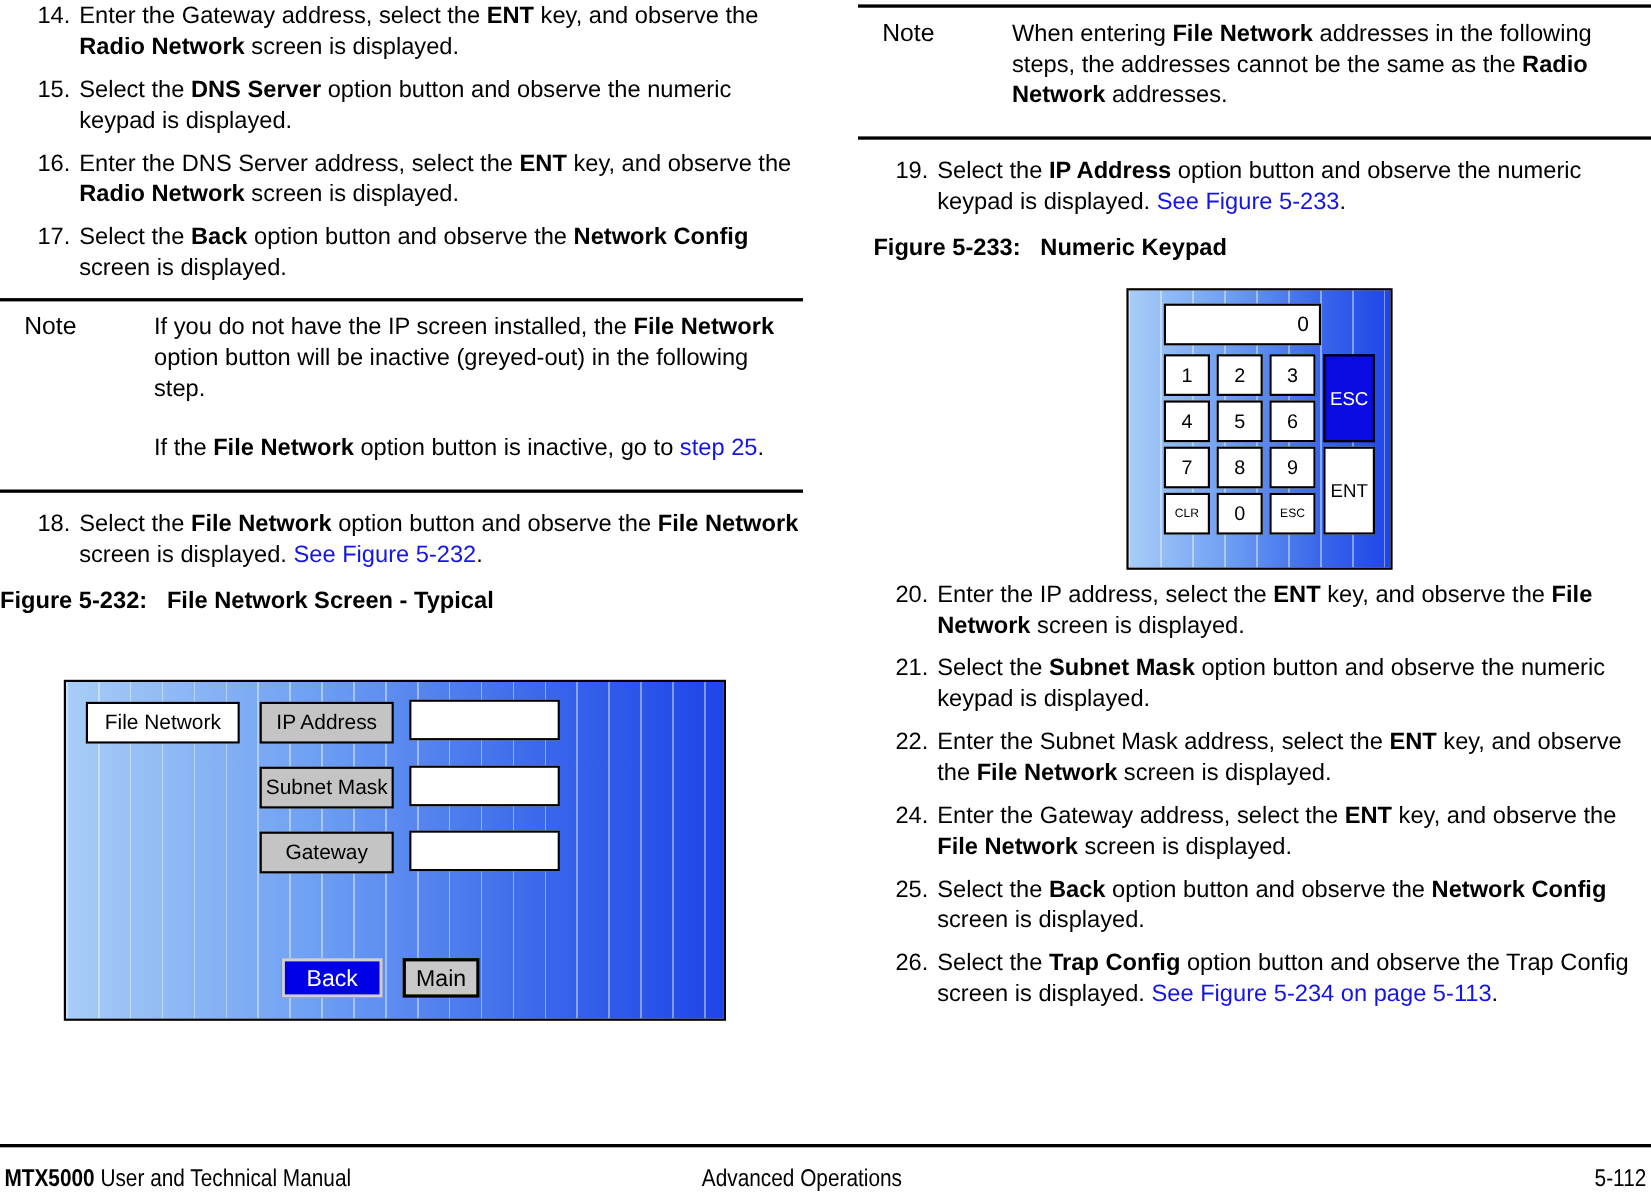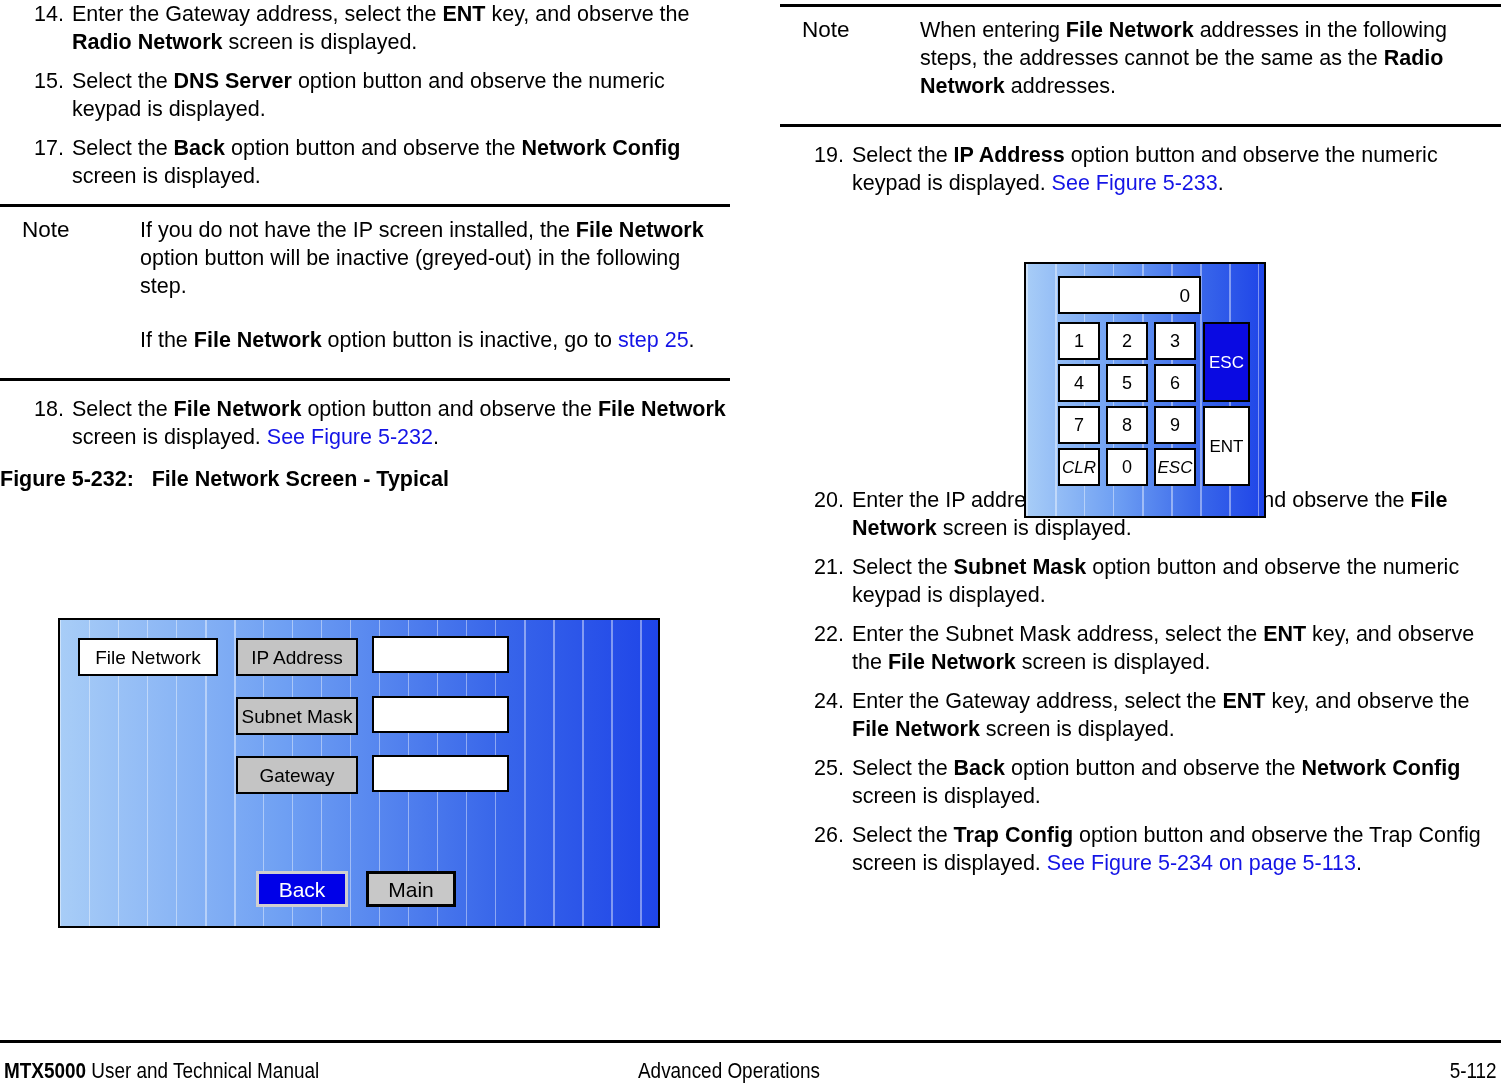"16." div.step { html: none -> <div> <div>16.</div> <div><span>Enter the DNS Server address, select the </span><b>ENT</b><span> key, and observe the </span><b>Radio Network</b><span> screen is displayed.</span></div> </div> }
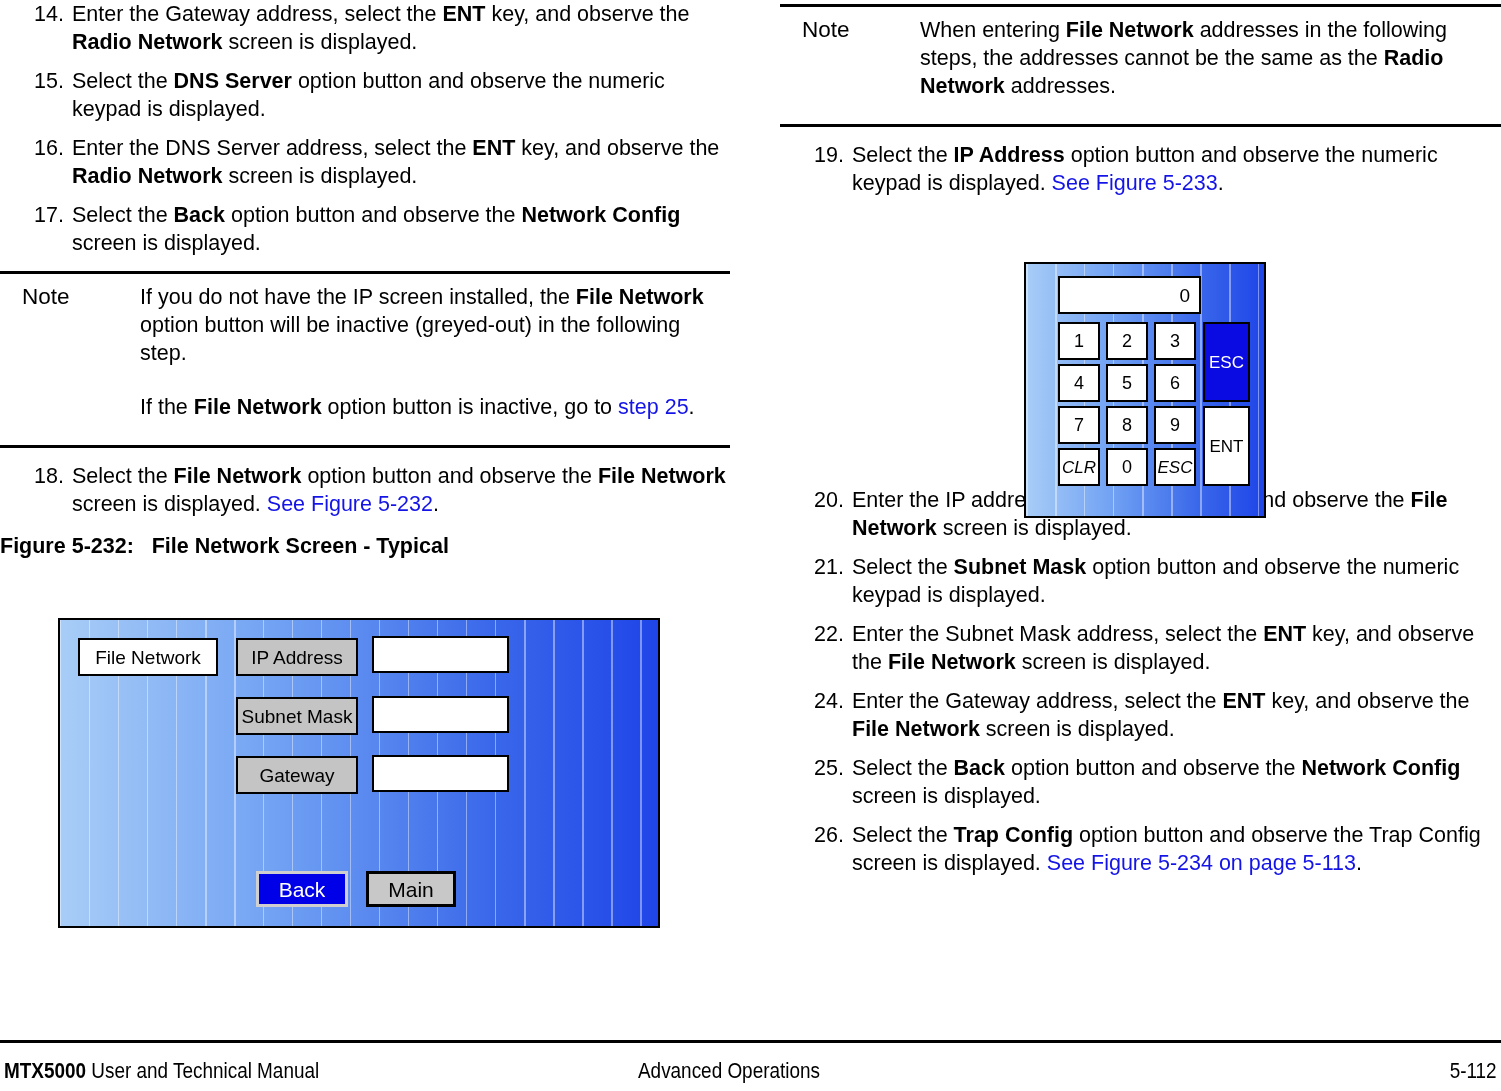"Figure 5-233: Numeric Keypad" div.fig-caption { html: none -> <div>Figure 5-233: Numeric Keypad</div> }
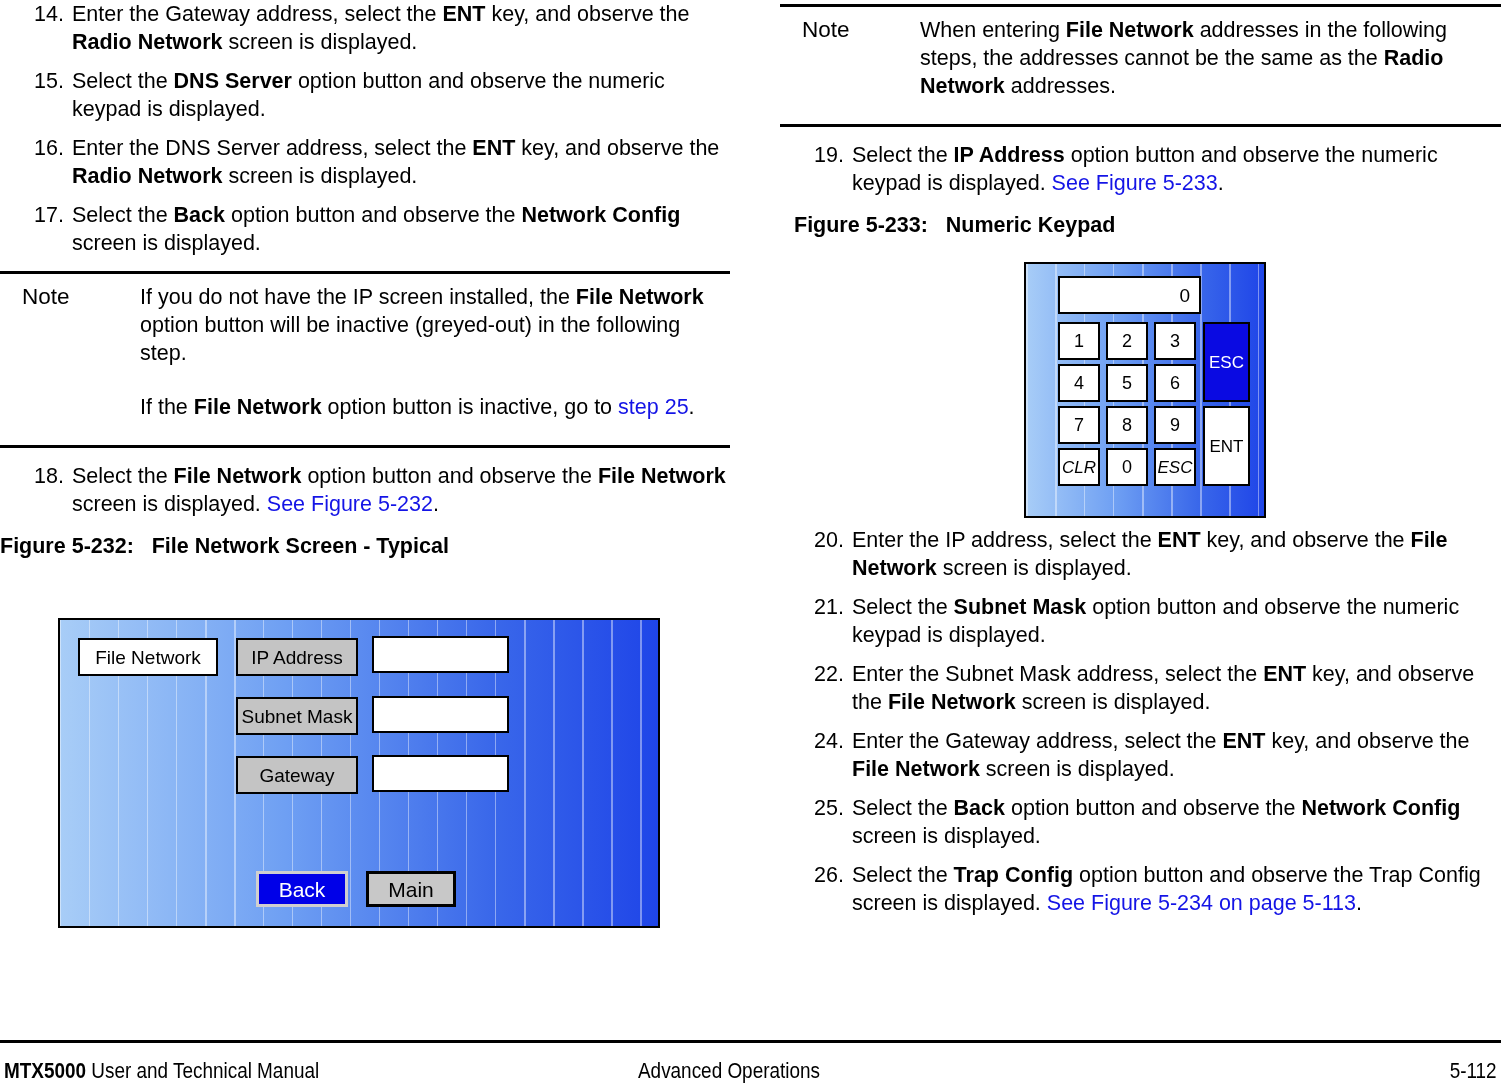"CLR" .kp-key.small { font-size: 17px -> 11px; font-style: italic -> none }
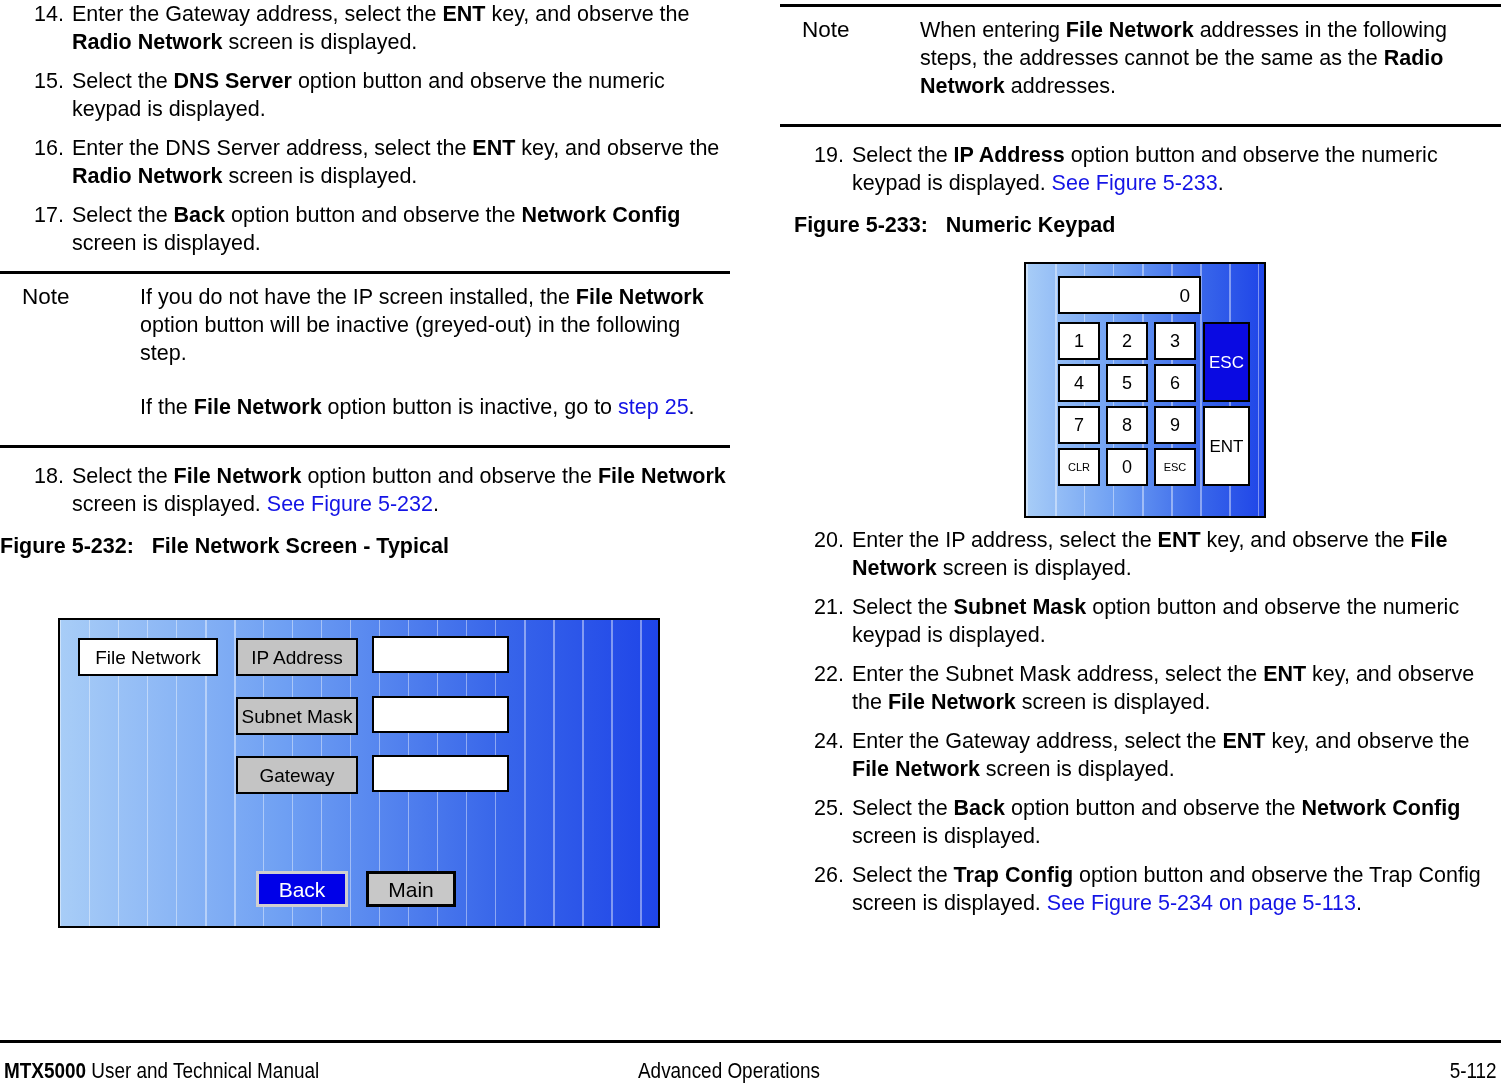"Main" div.fn-btn { width: 90px -> 70px }
